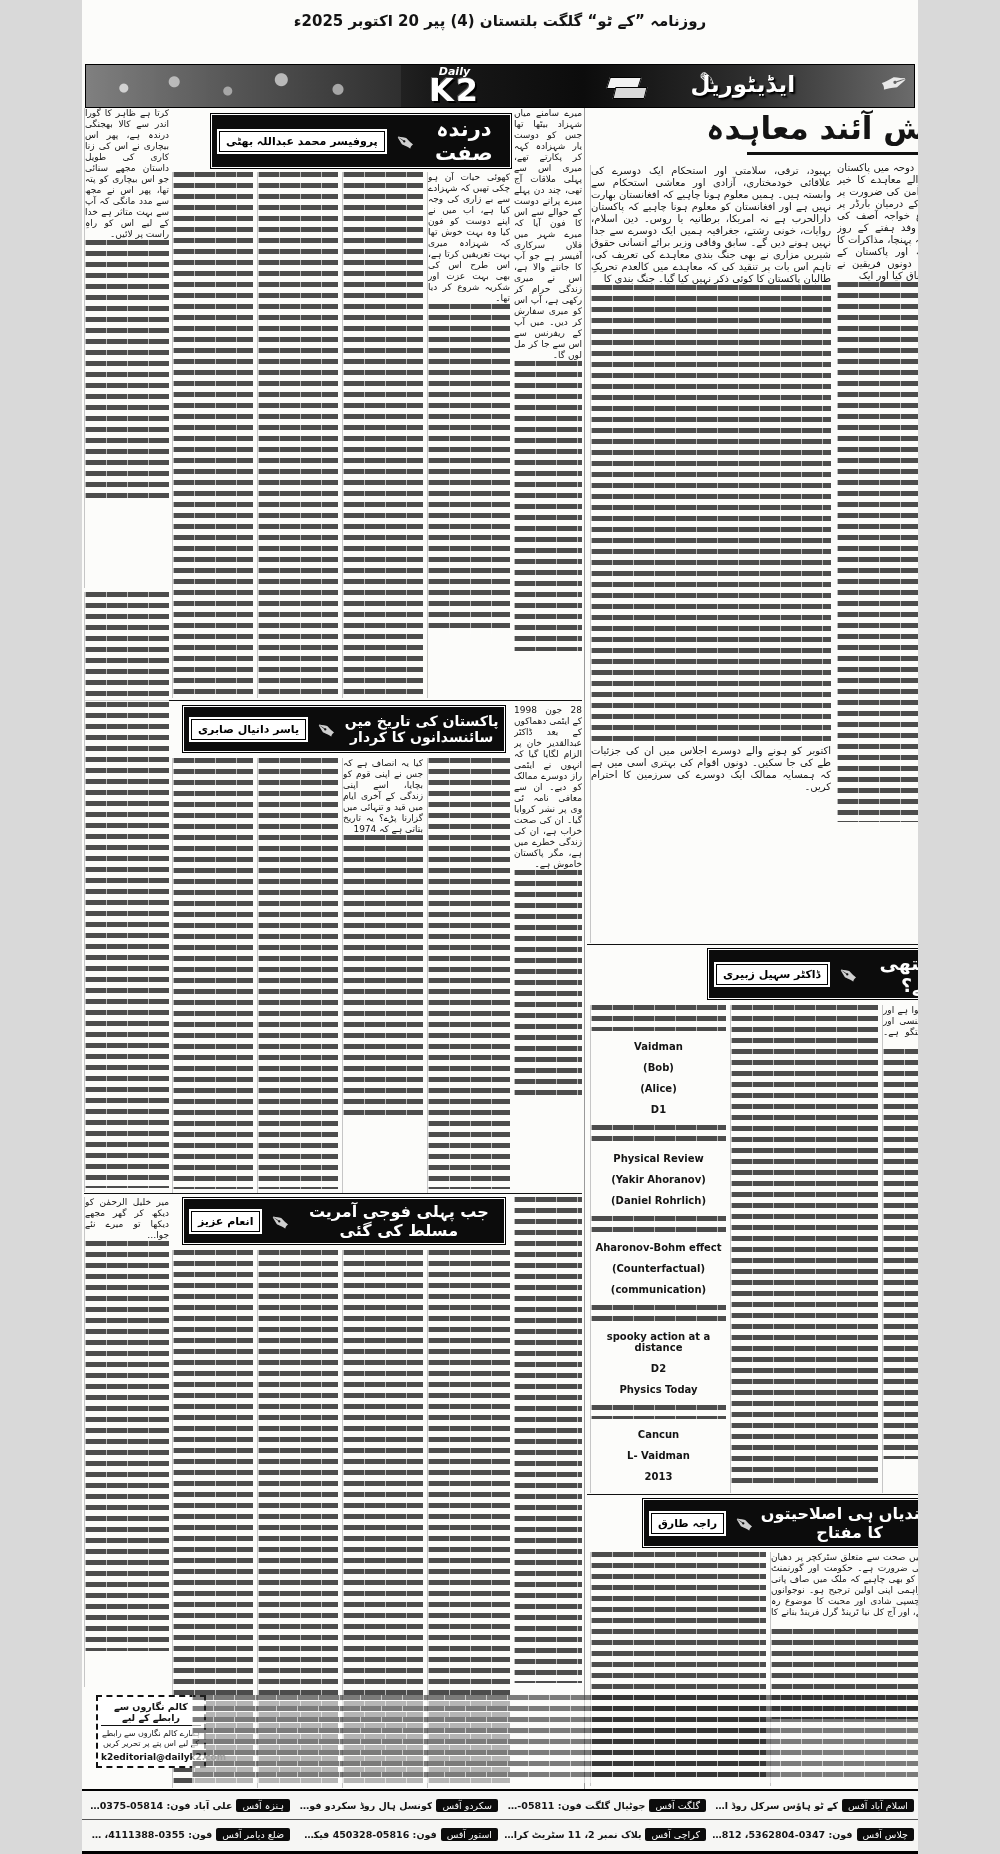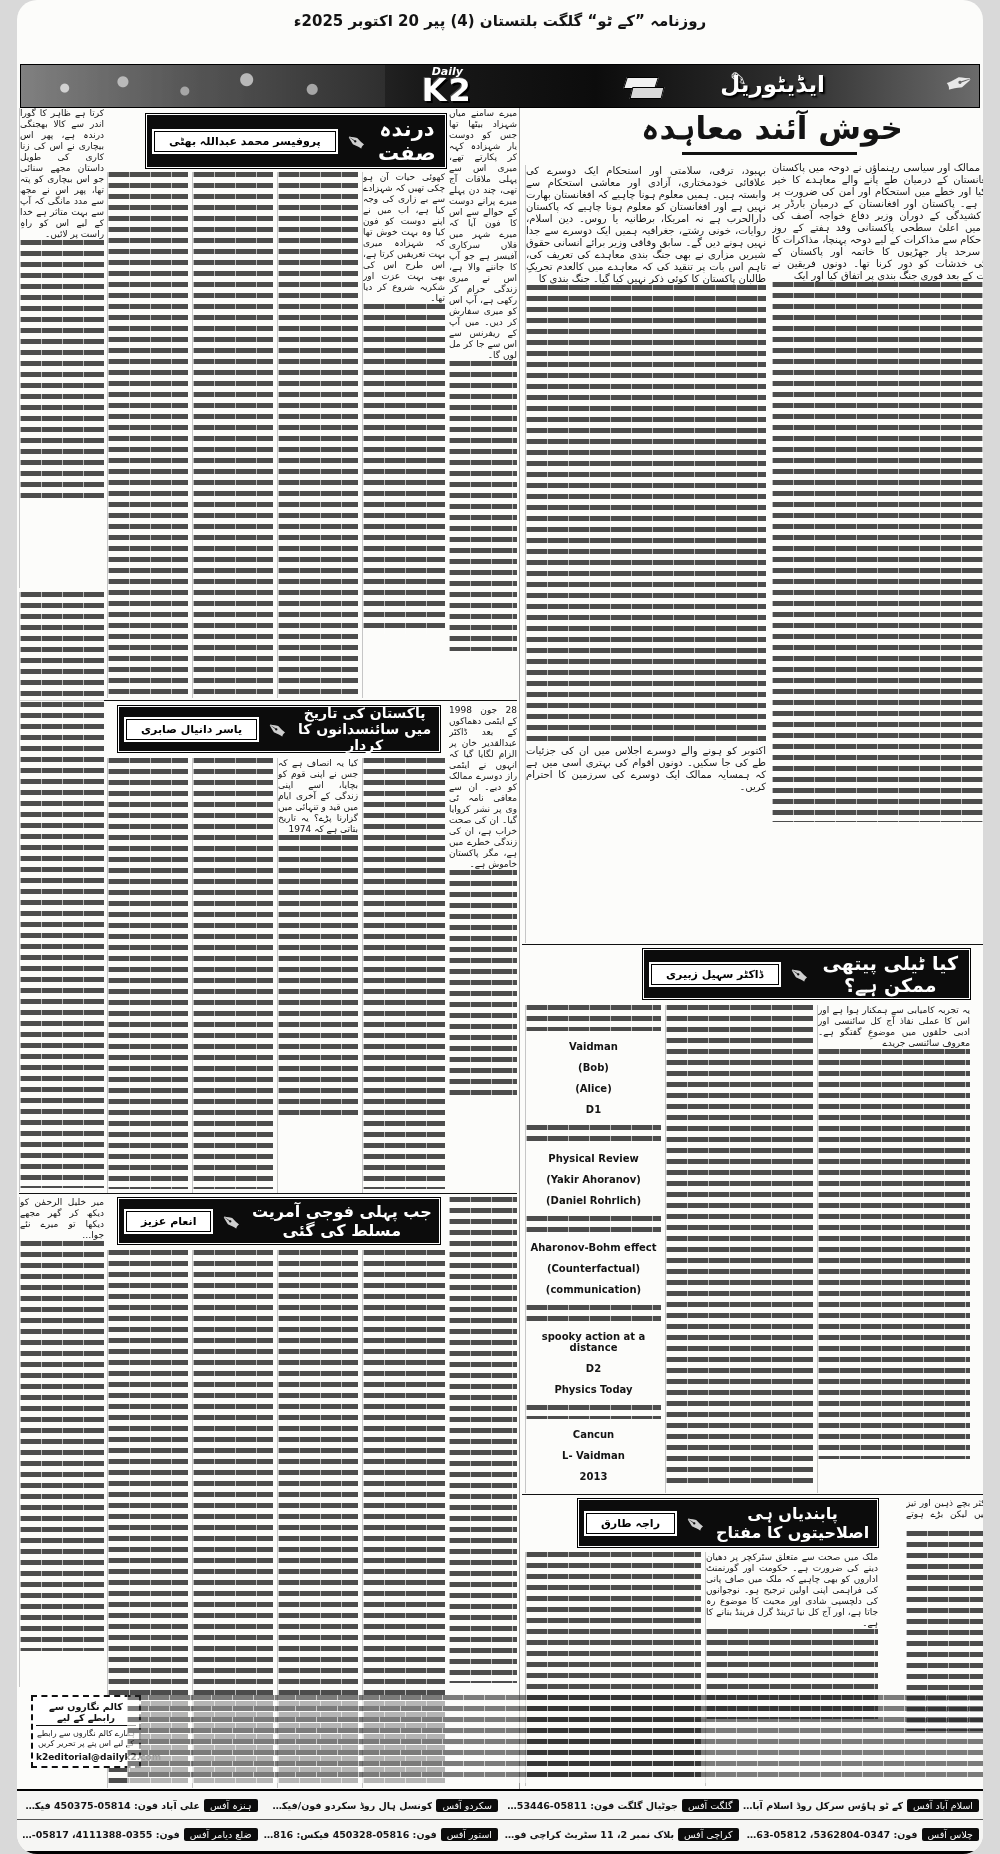"روزنامہ ”کے ٹو“ گلگت بلتستان" .page { border-radius: 20px -> none; width: 966px -> 836px }
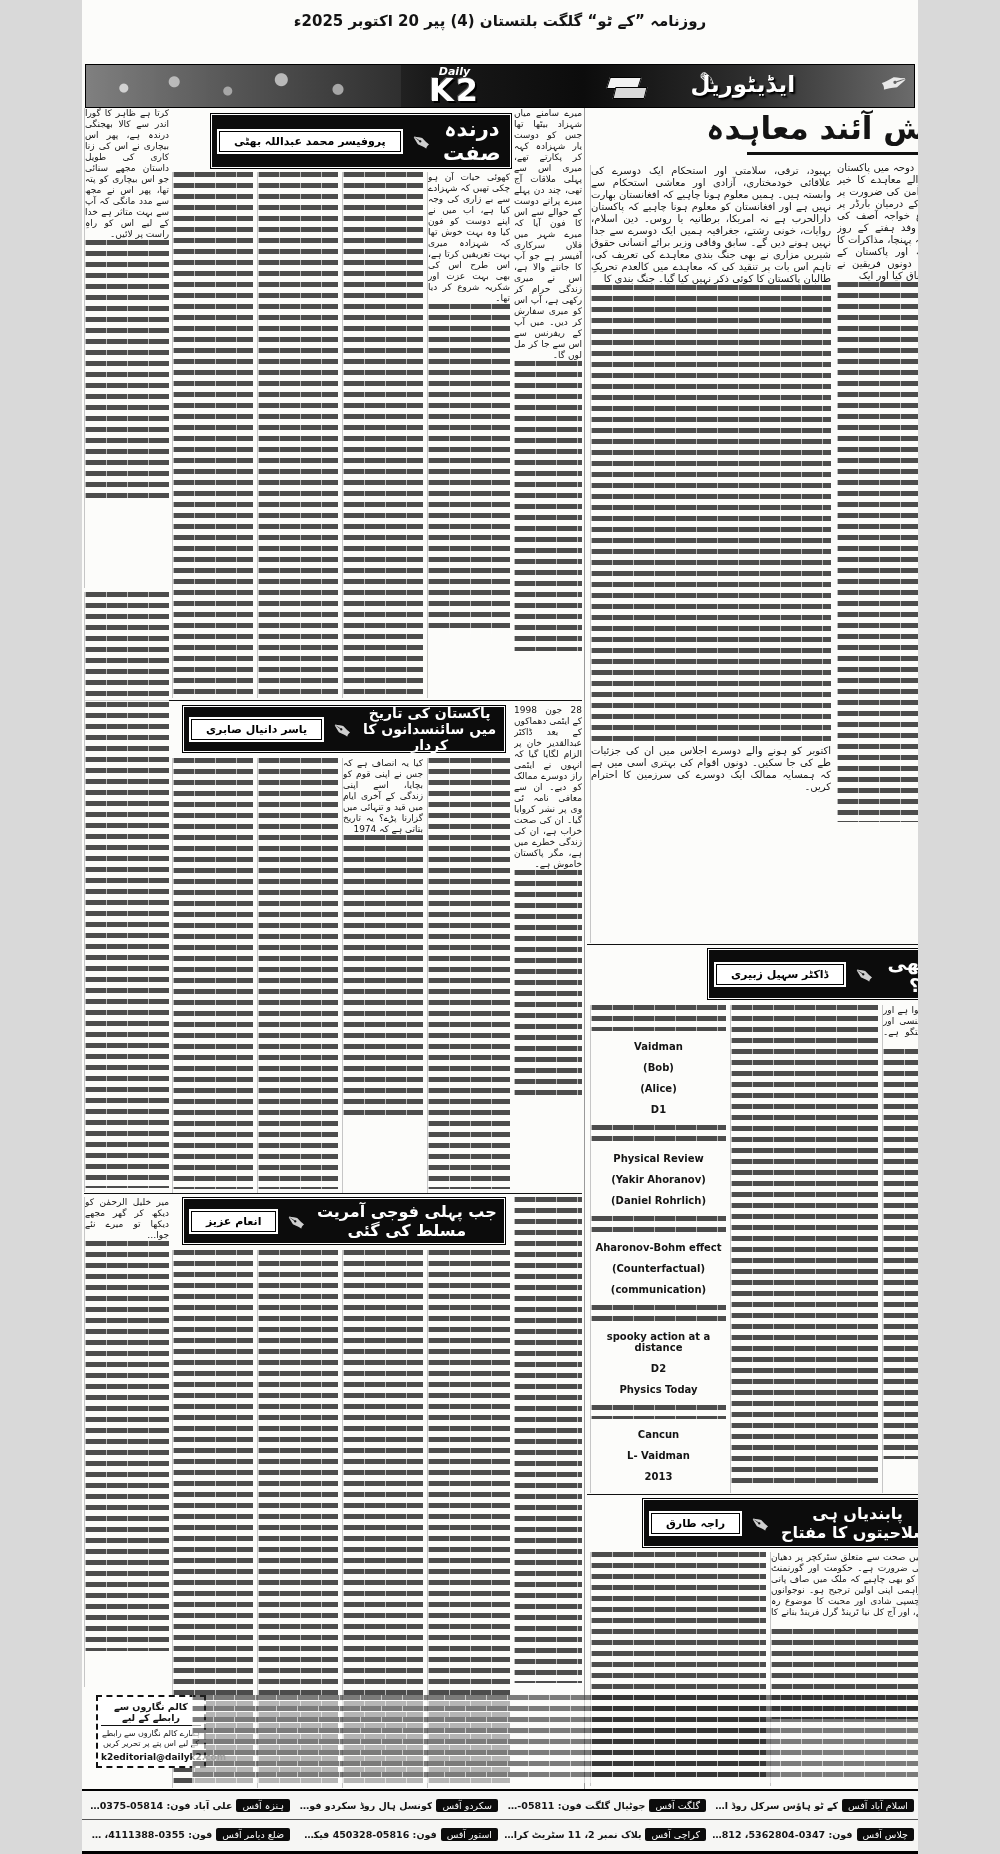"پروفیسر محمد عبداللہ بھٹی" .chip { padding: 3px 14px -> 3px 6px }
